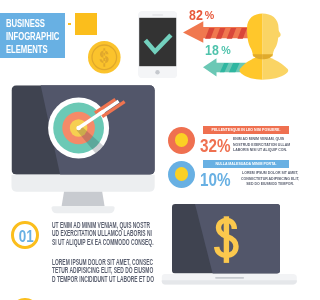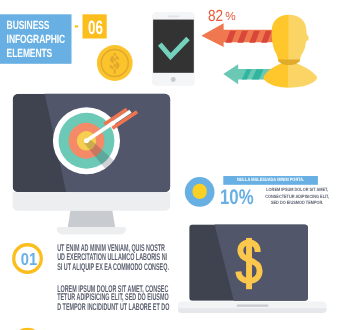"06" div.abs { html: <div> <span>06</span> </div> -> none }
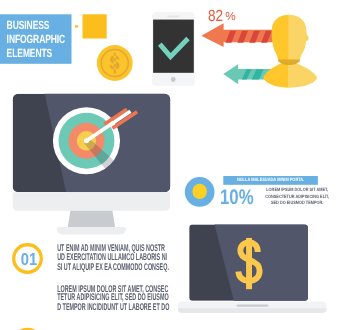"82 %" .pct { font-weight: normal -> bold }
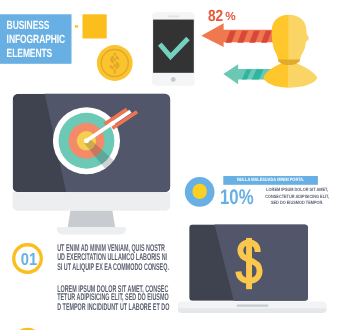"18 %" div.abs { html: none -> <div><span>18</span><i>%</i></div> }
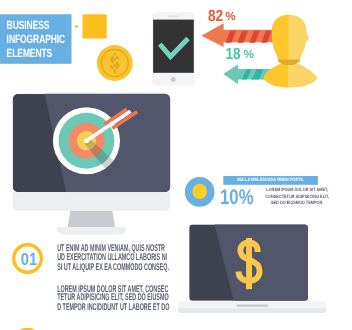"32%" div.abs { html: none -> <div> <div> <i></i> </div> <div> <span>PELLENTESQUE IN LEO NISI POSUERE.</span> </div> <div>32%</div> <div> <div>ENIM AD MINIM VENIAM, QUIS</div> <div>NOSTRUD EXERCITATION ULLAM</div> <div>LABORIS NISI UT ALIQUIP CON.</div> </div> </div> }
